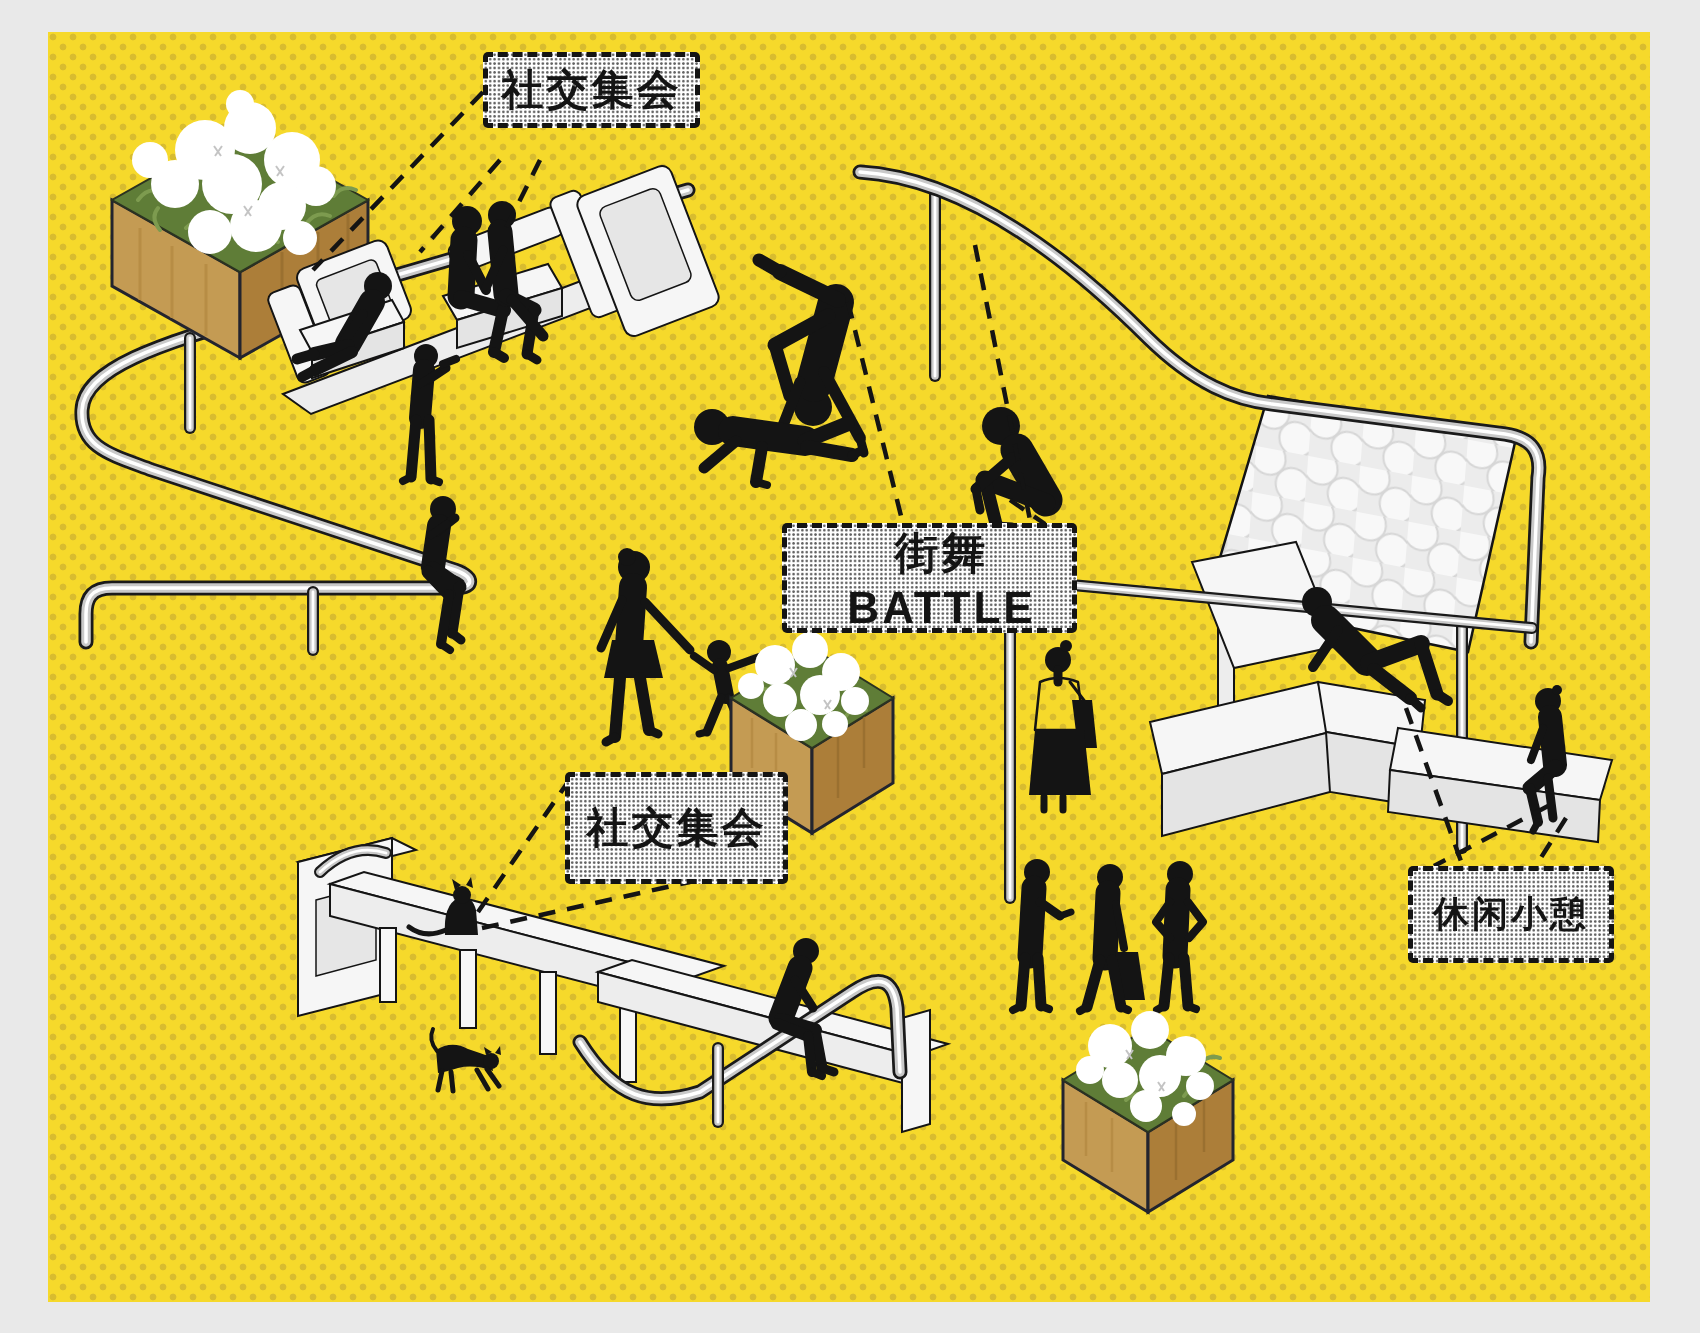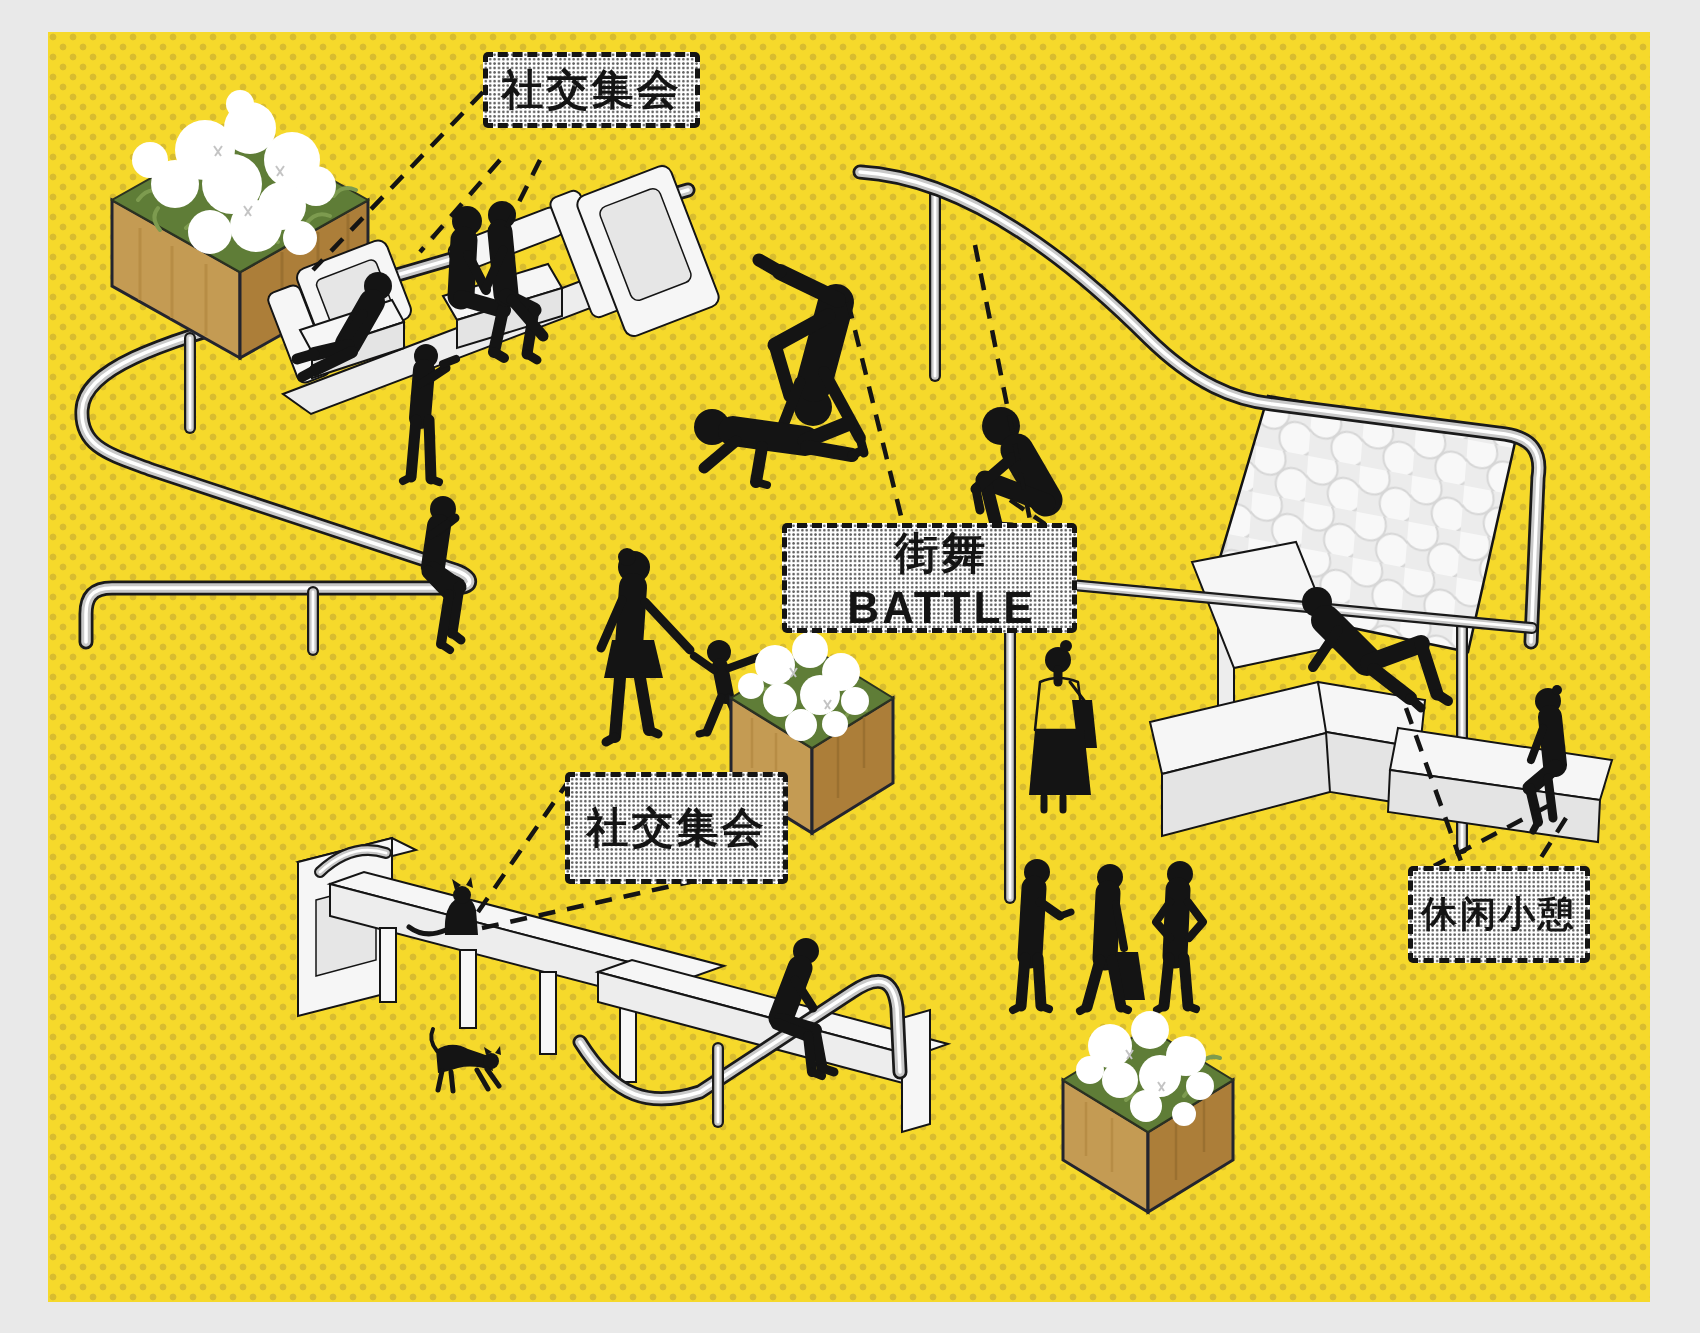"休闲小憩" #tag-rest { width: 182px -> 206px }
